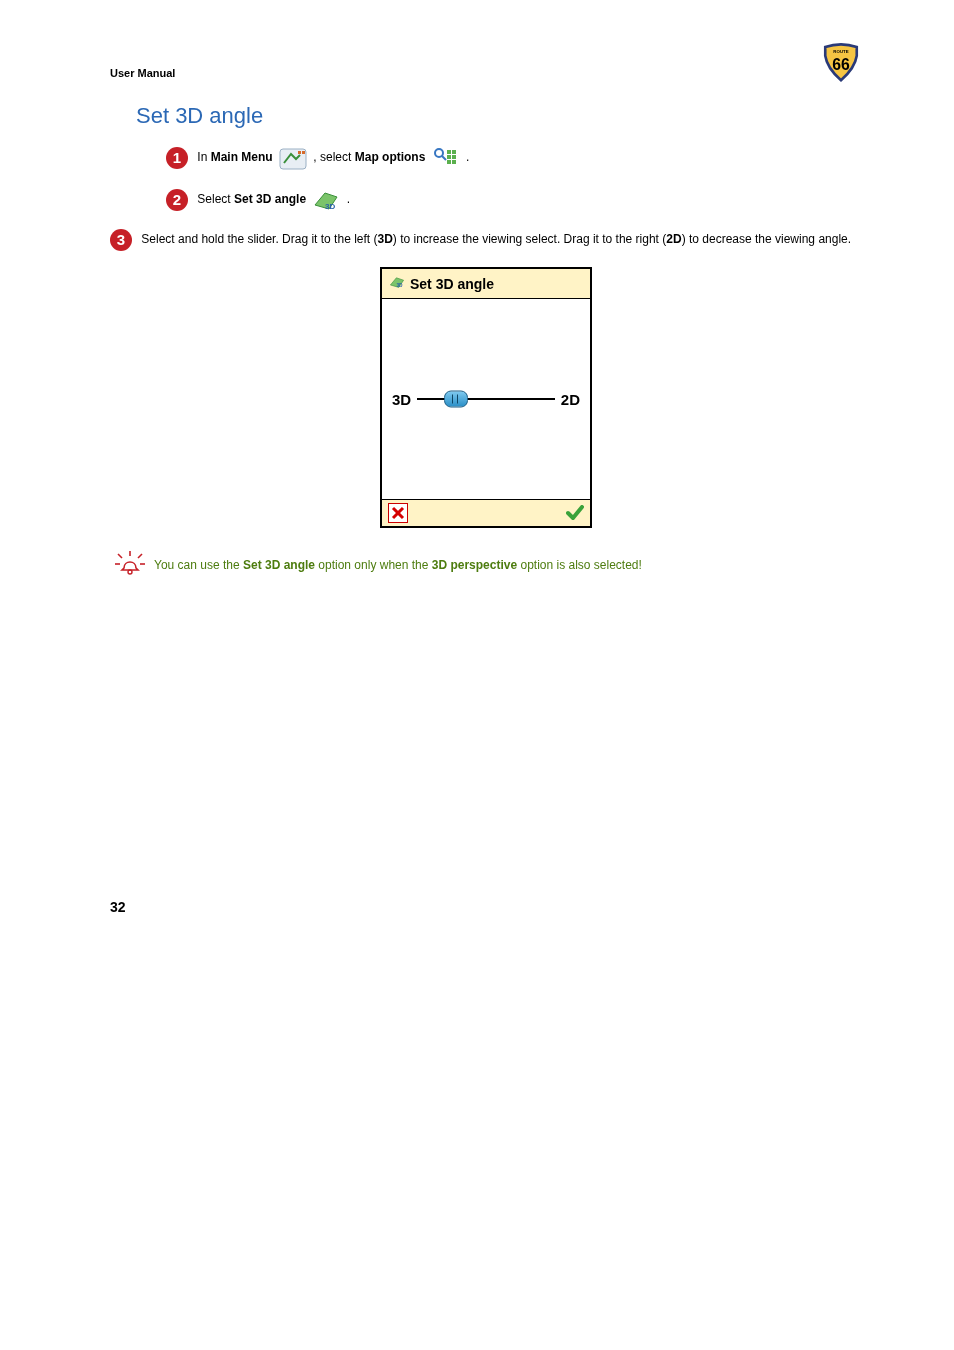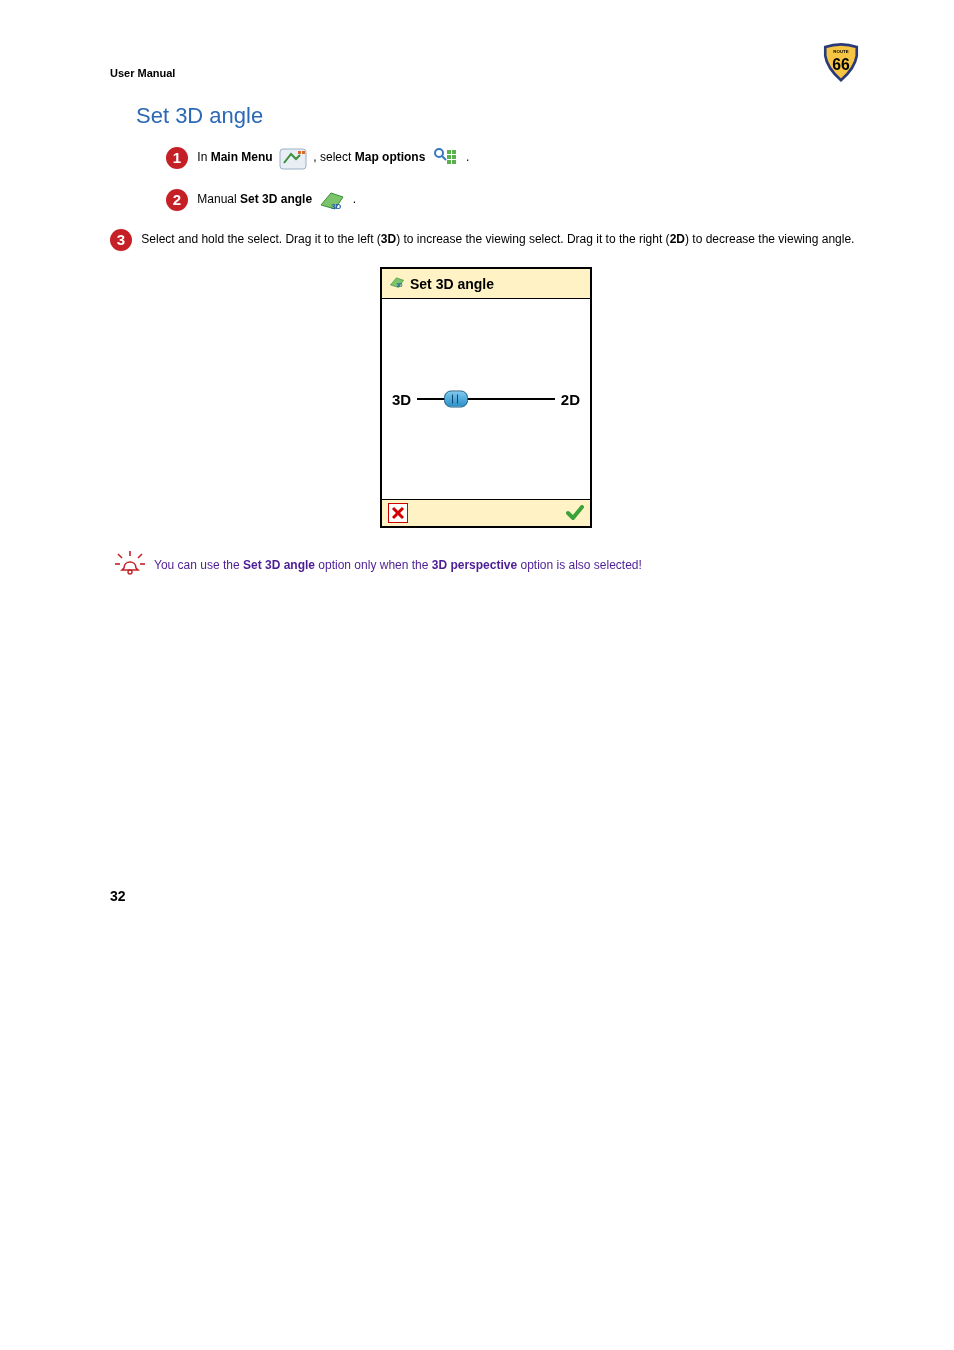"Manual" span { text: Manual -> Select }
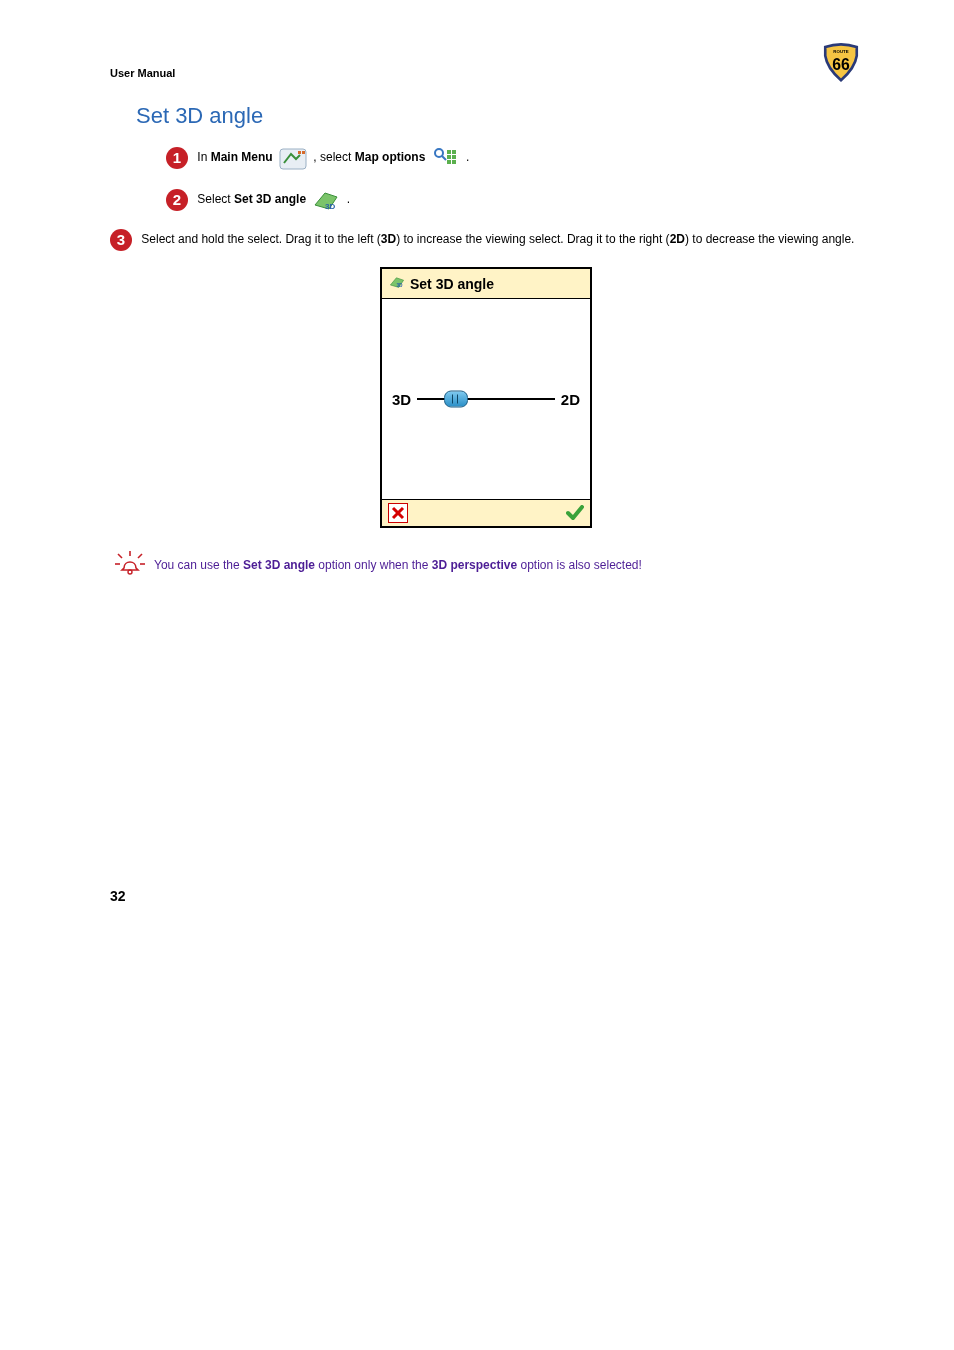"Select and hold the select." span { text: select -> slider }
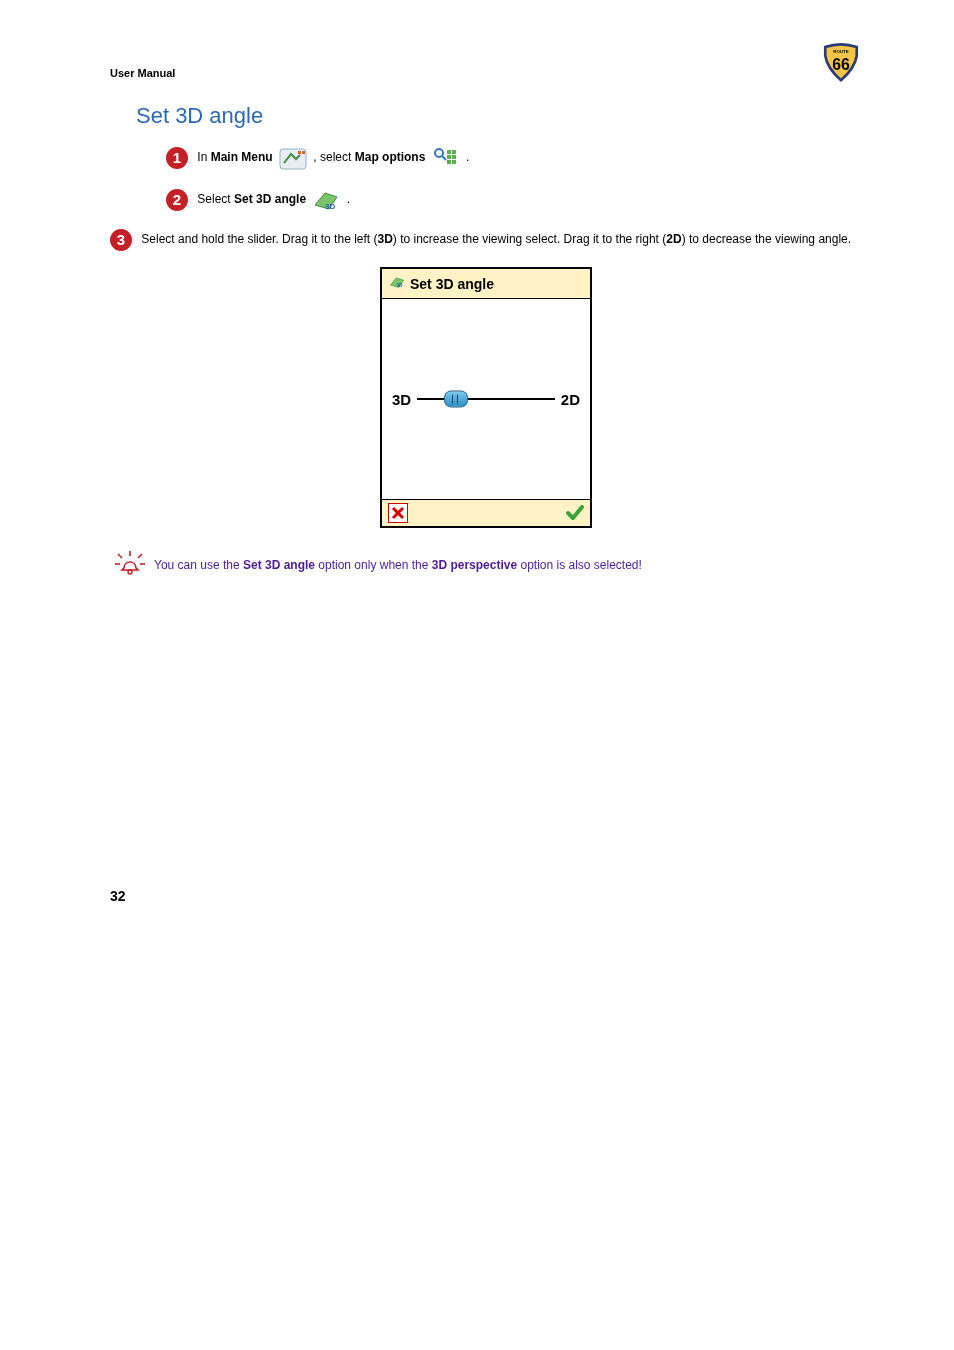"You can use the Set" .note { color: #4c1d95 -> #4d7c0f }
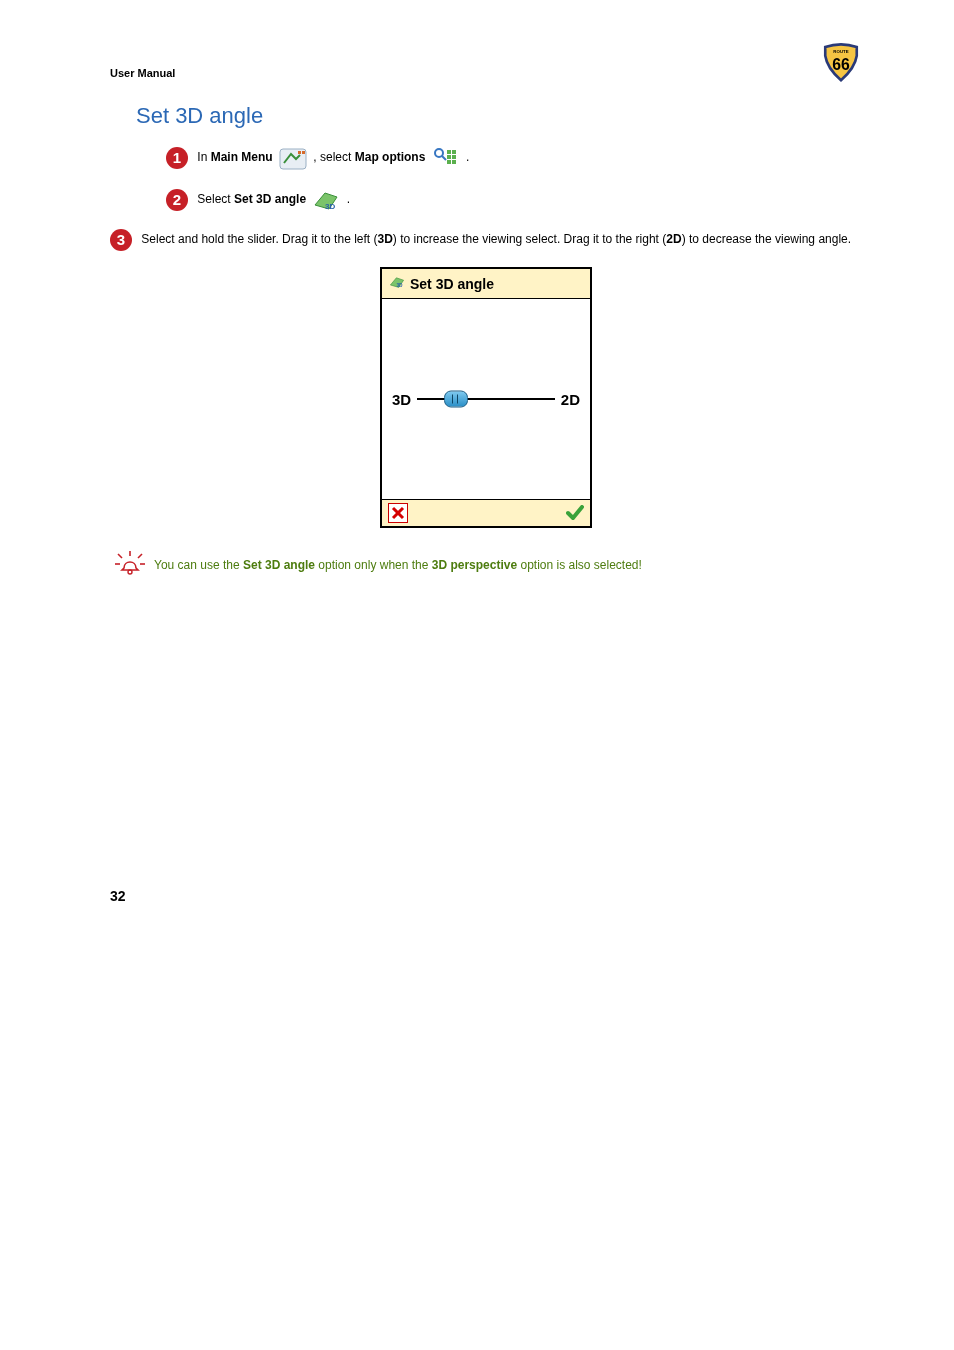"32" .page-num { bottom: 80px -> 69px }
